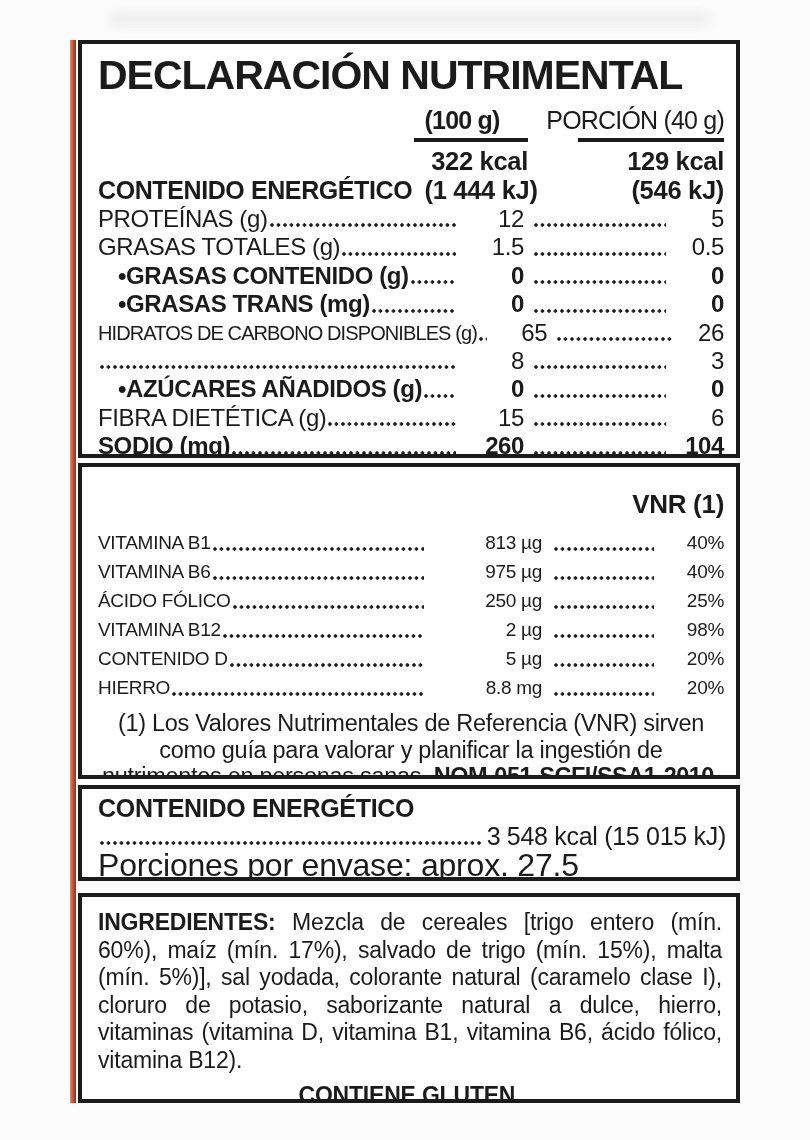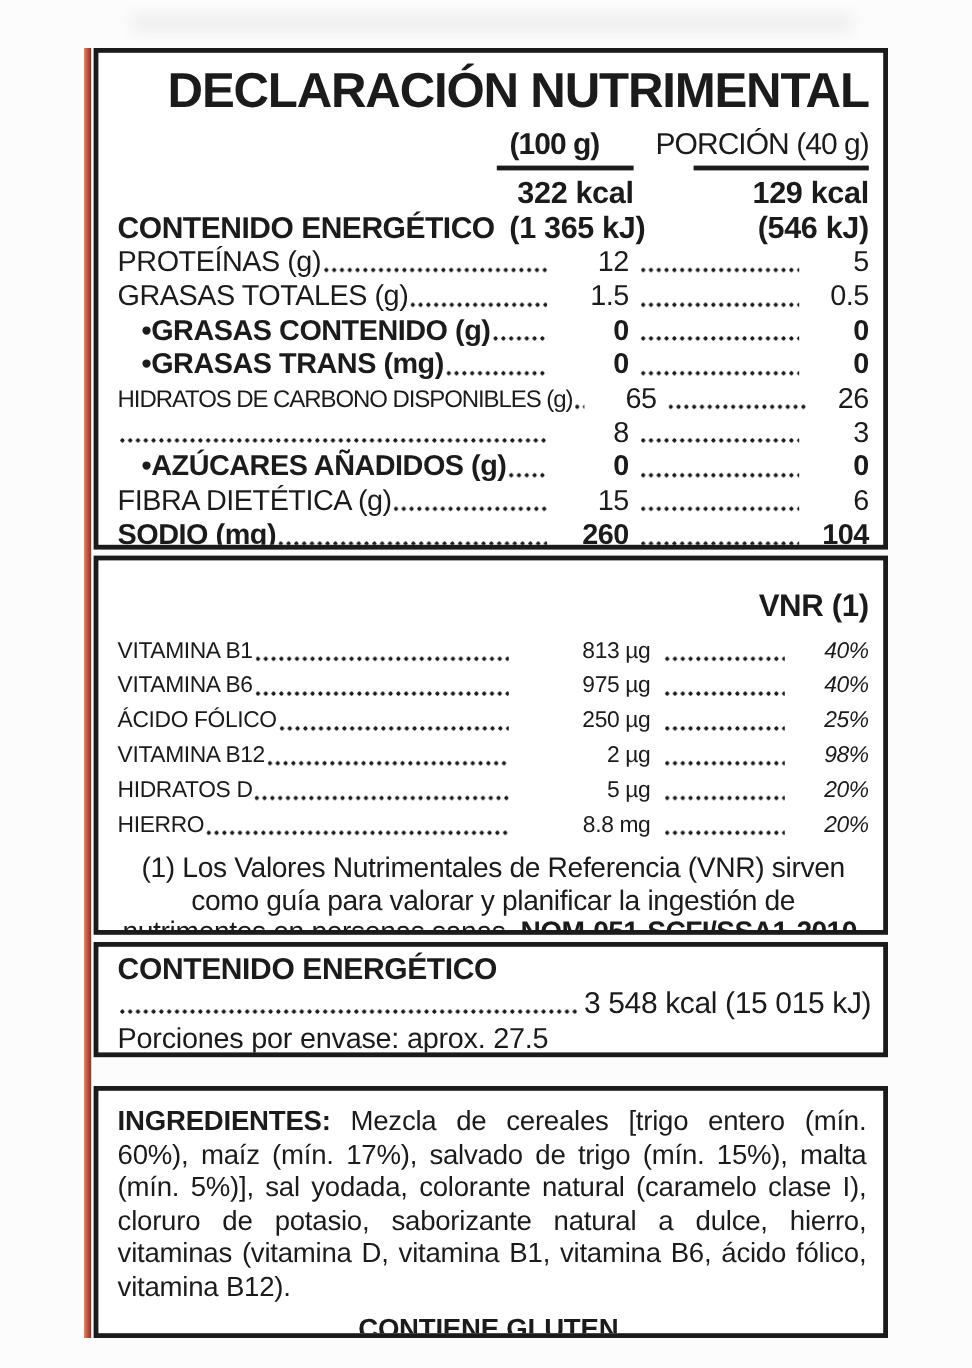"DECLARACIÓN NUTRIMENTAL" .title { text-align: right -> left }
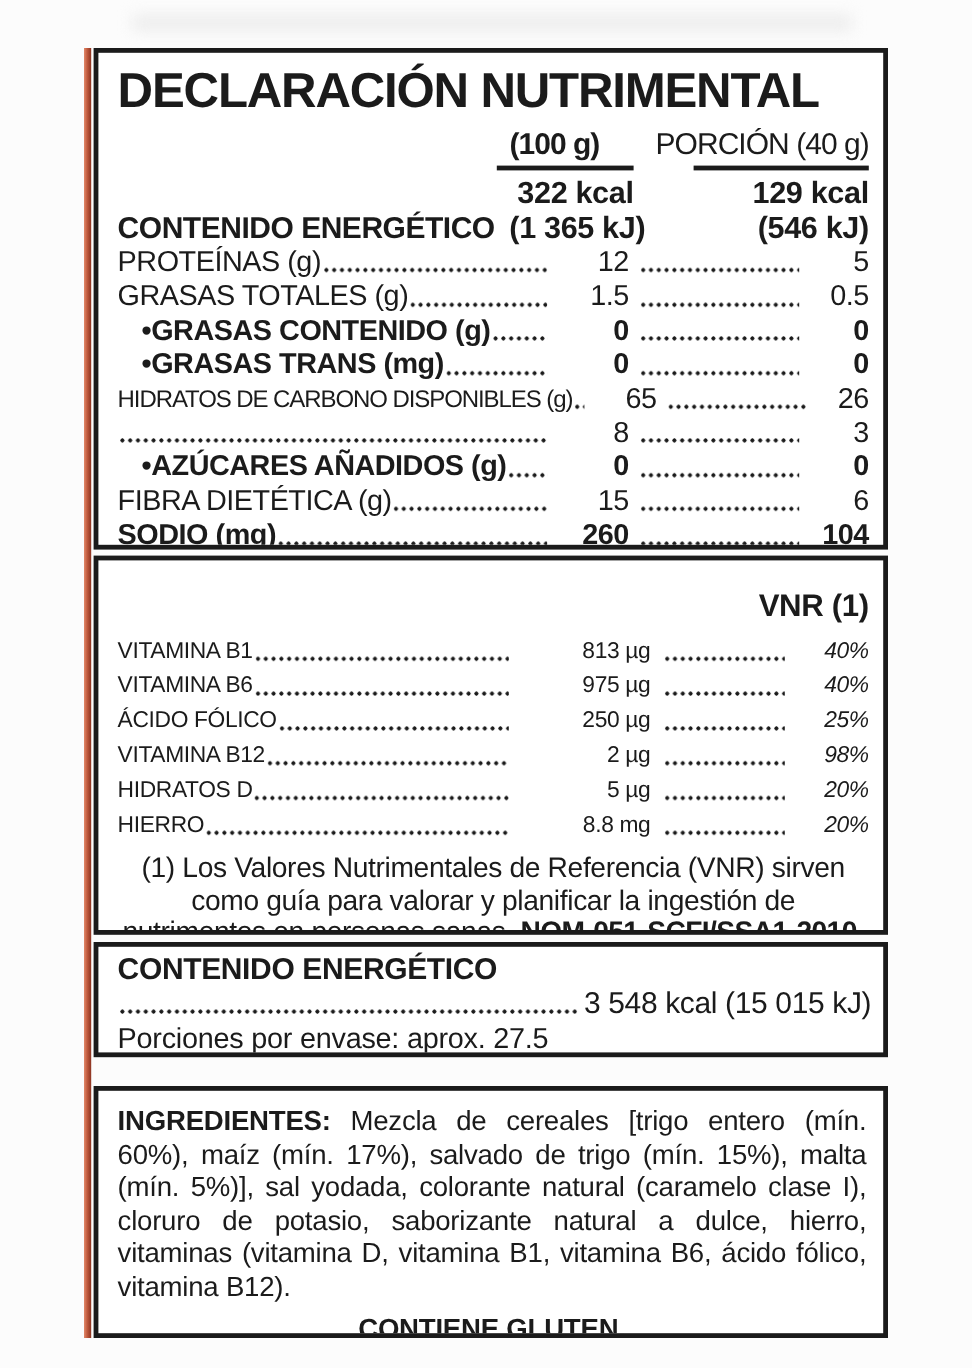"(1 365 kJ)" div.c1 { text: 1 365 -> 1 444 }
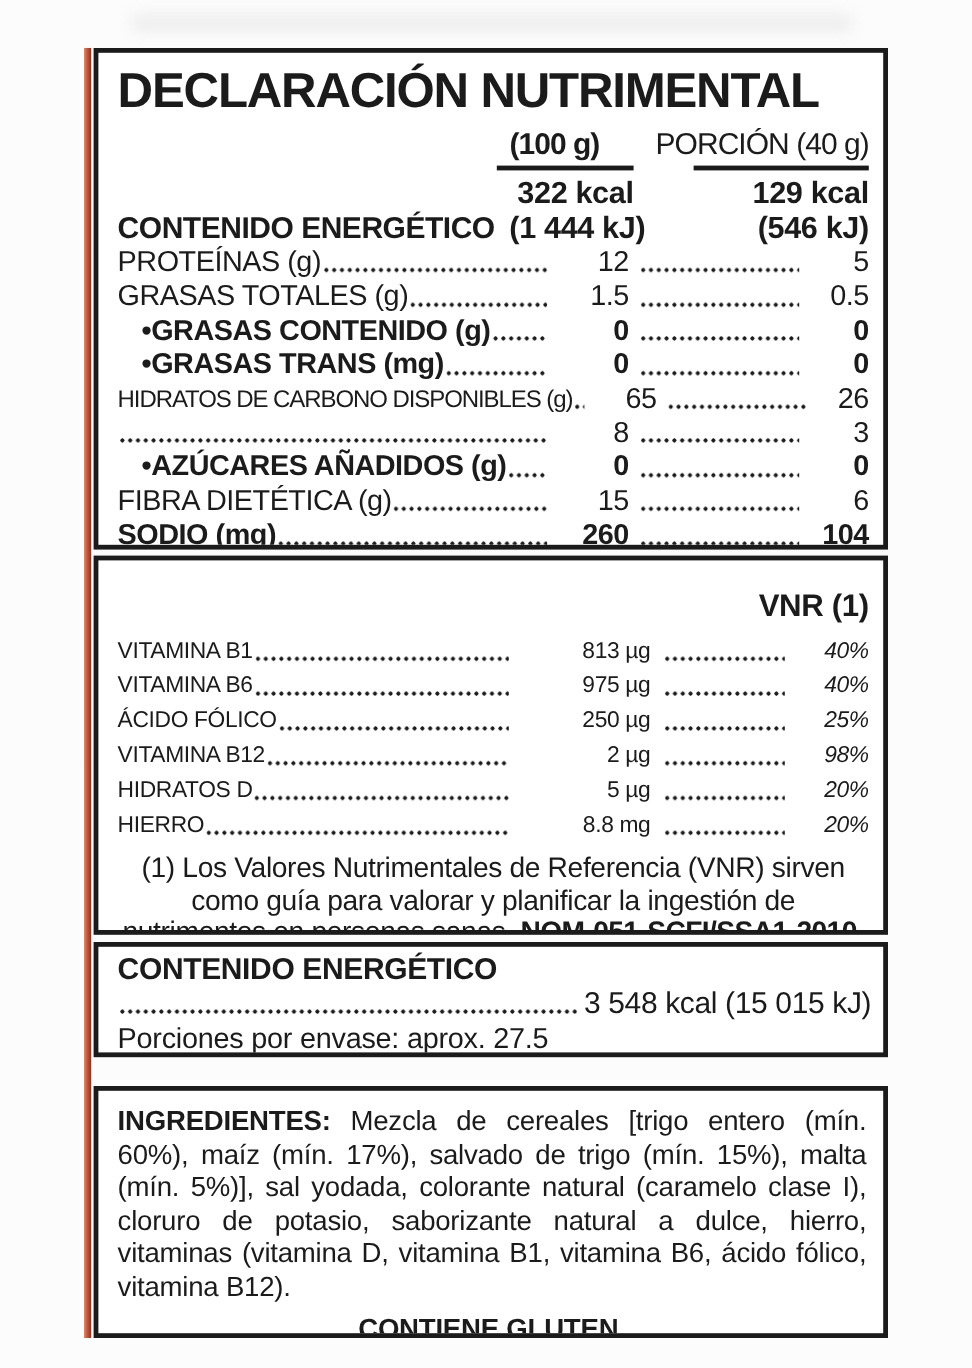"40%" .pct { font-style: italic -> none }
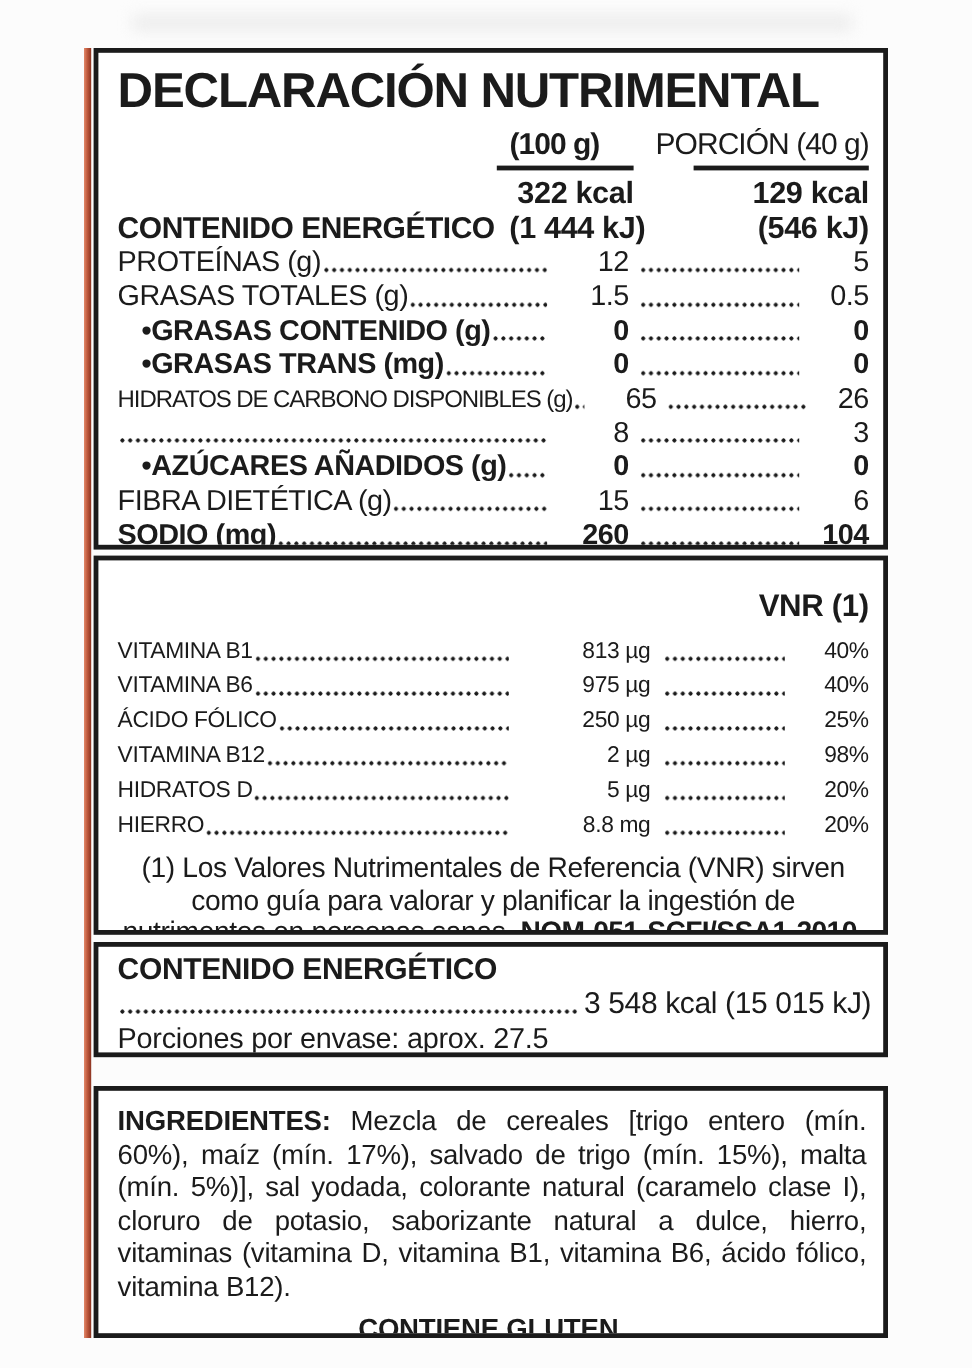"HIDRATOS D" span.lbl { text: HIDRATOS -> CONTENIDO }
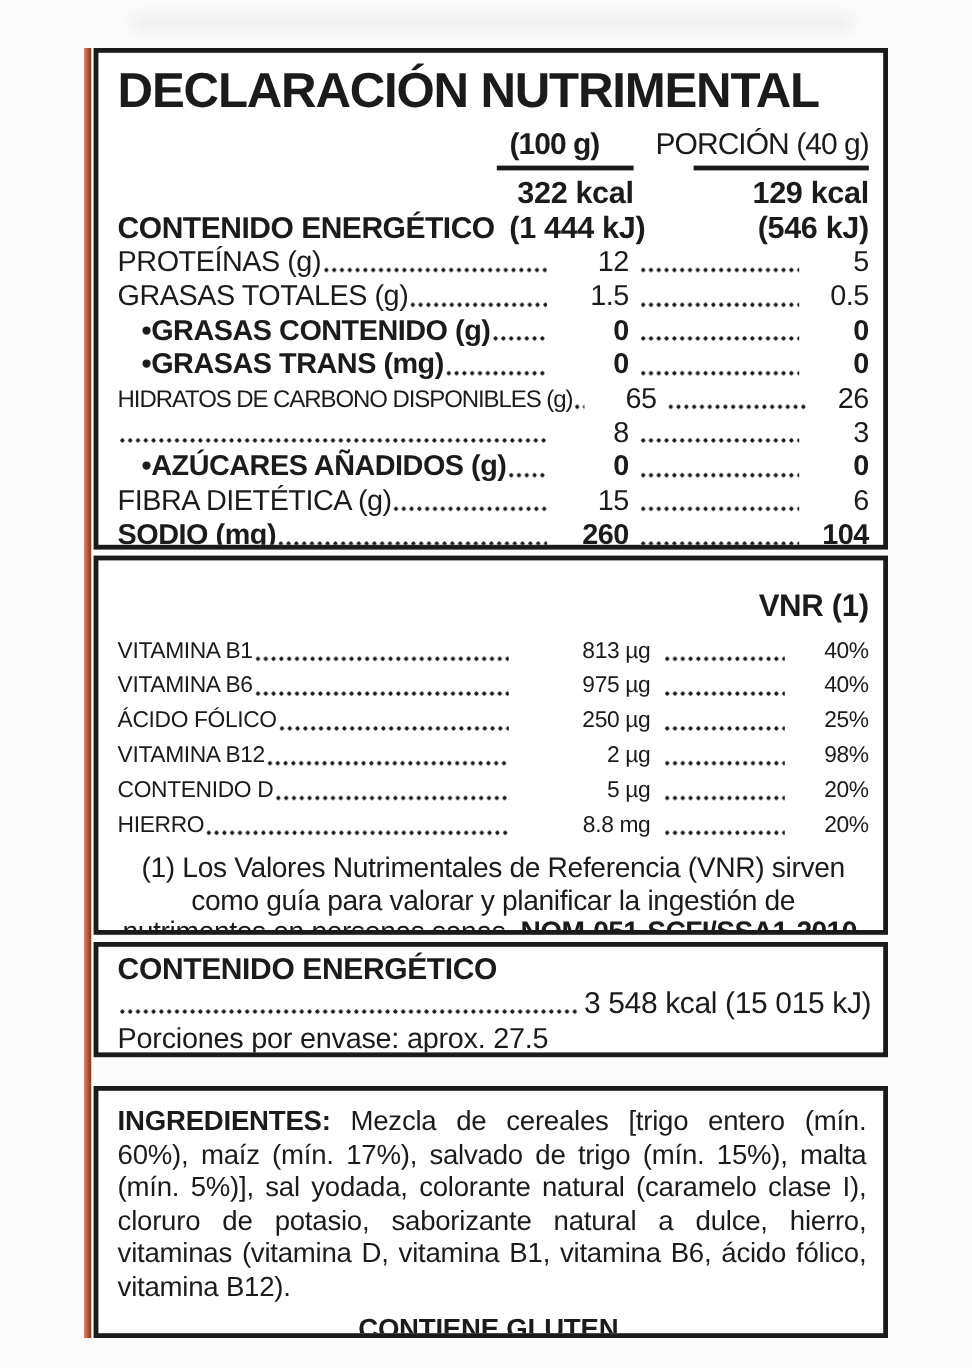"Porciones por envase: aprox. 27.5" .servings { font-size: 24px -> 32px }
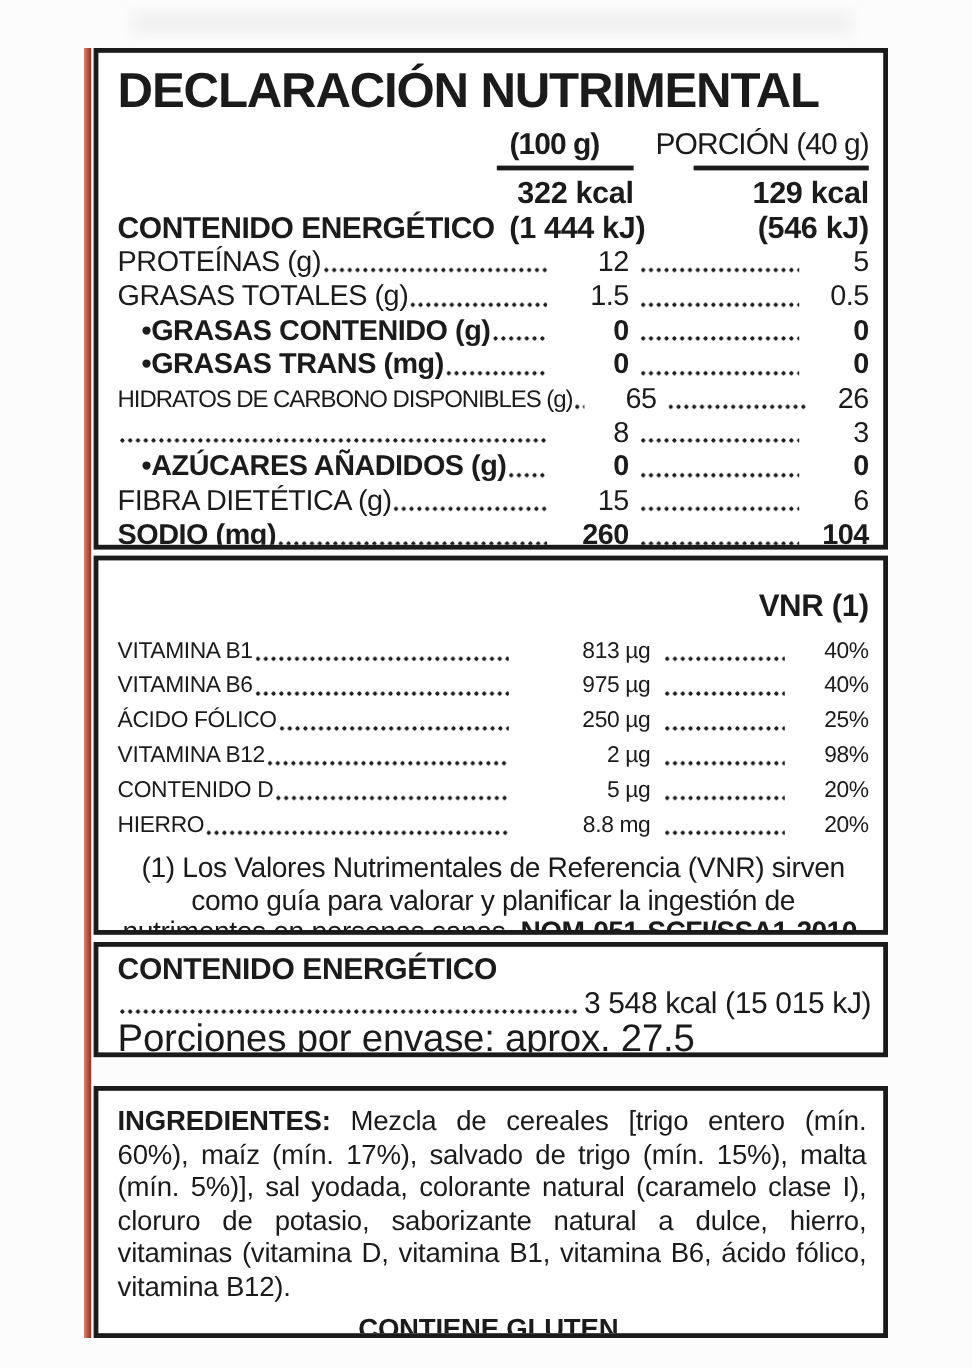"INGREDIENTES: Mezcla de cereales [trigo" .p4 { margin-top: 24px -> 12px }
